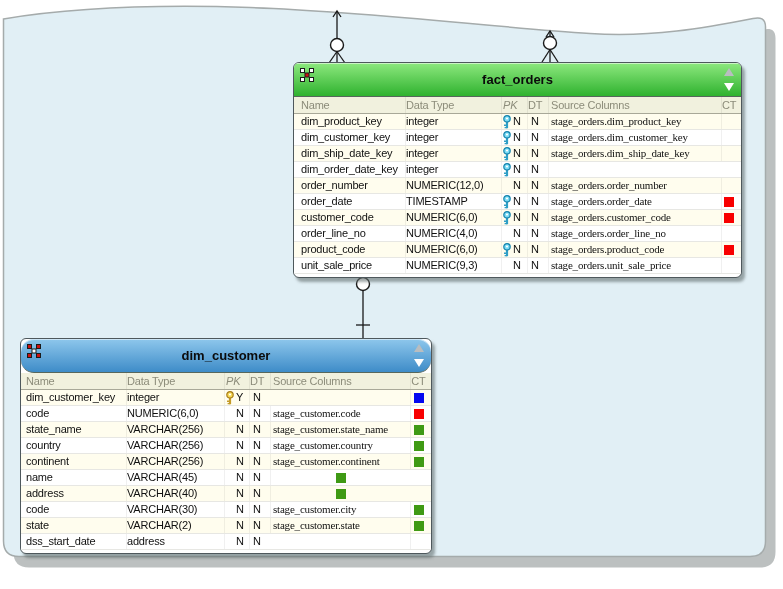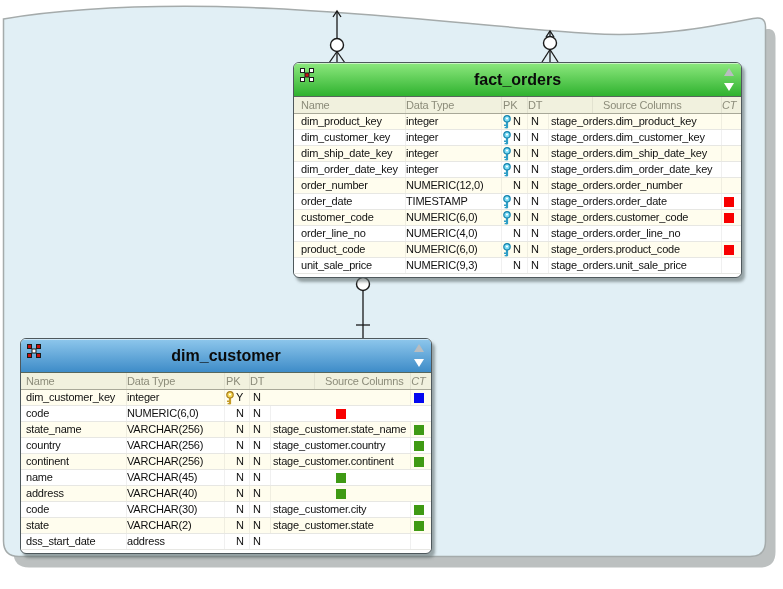"fact_orders" .t-title { font-size: 16px -> 13px }
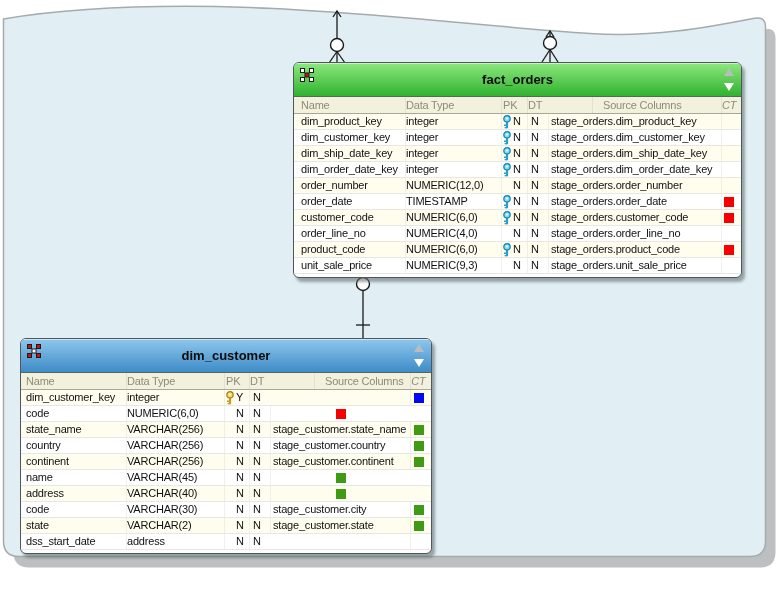"PK" .t-colhead .c-pk { font-style: none -> italic }
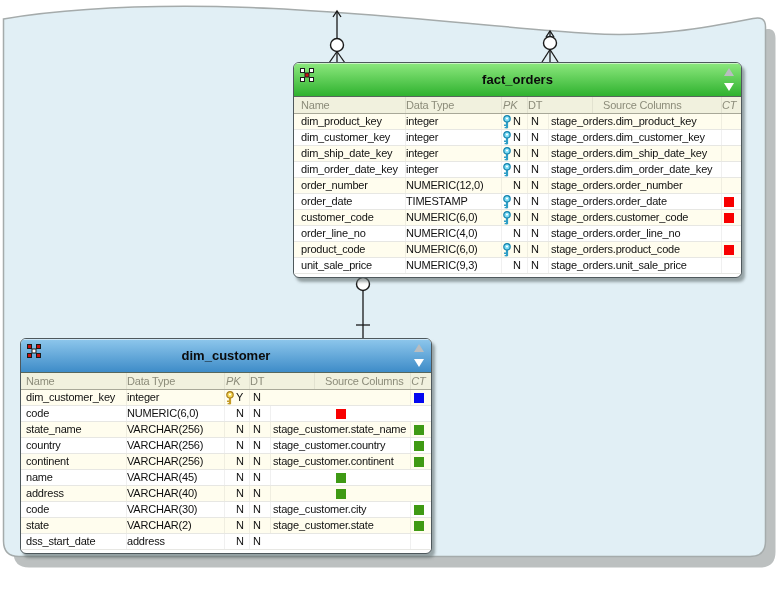"Source Columns" .t-colhead .c-source { margin-left: 44px -> none; padding-left: 10px -> 2px }
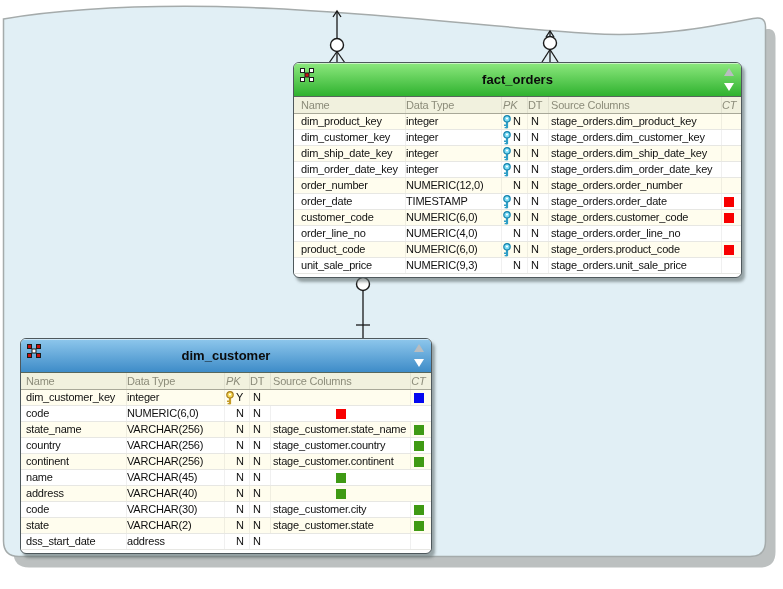"CT" .t-colhead .c-ct { font-style: italic -> none }
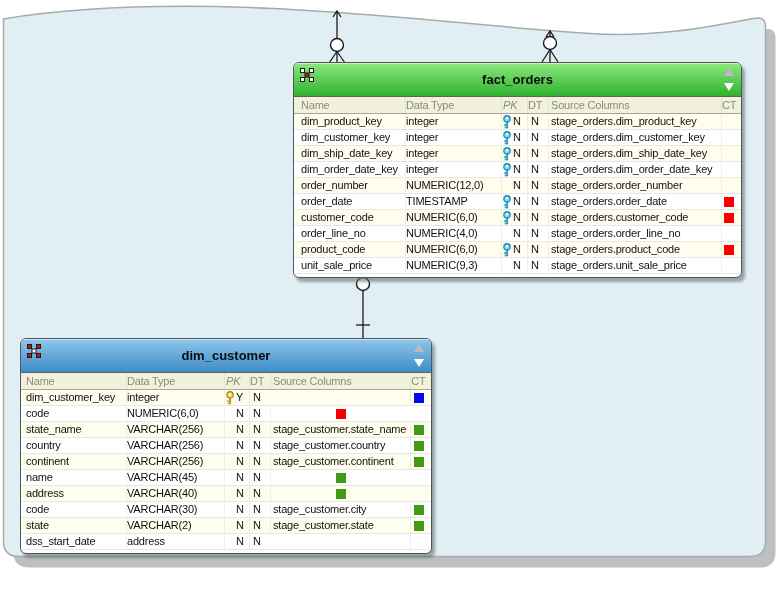"stage_orders.dim_product_key" .row .c-source { font-family: none -> Liberation Serif, serif }
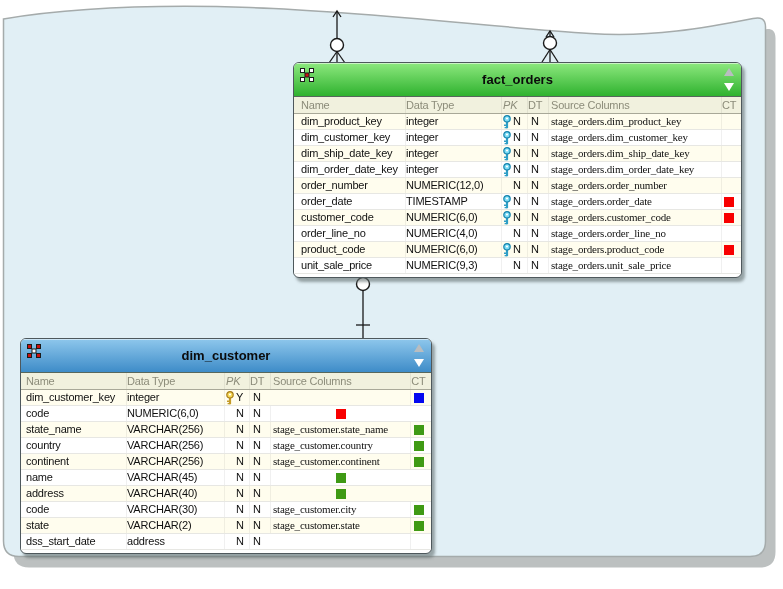"stage_orders.dim_order_date_key" span.cell { html: <span>stage_orders.dim_order_date_key</span> -> none }
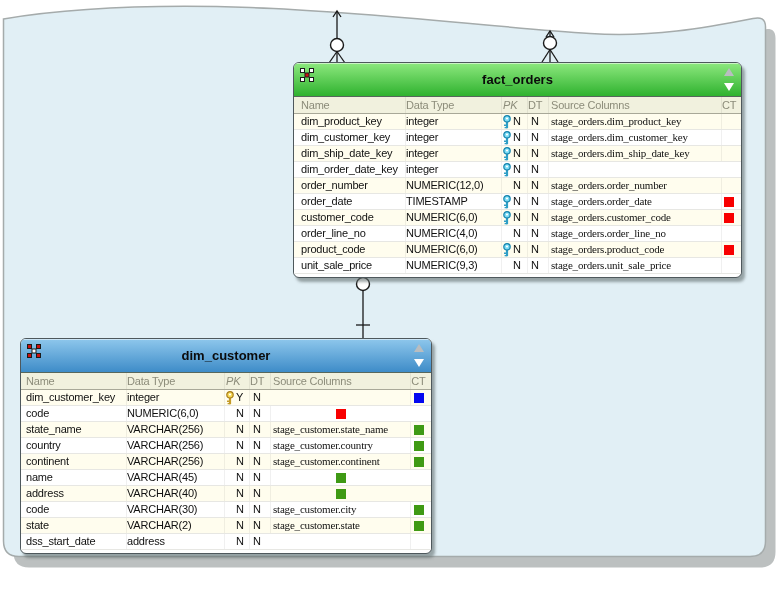"dim_customer" div.t-header { border-radius: none -> 13px }
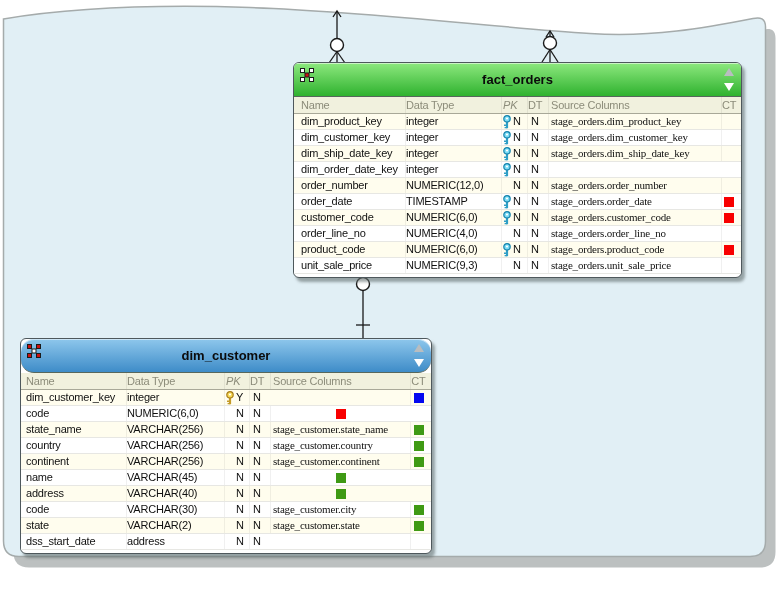"stage_customer.code" span.cell { html: none -> <span>stage_customer.code</span> }
